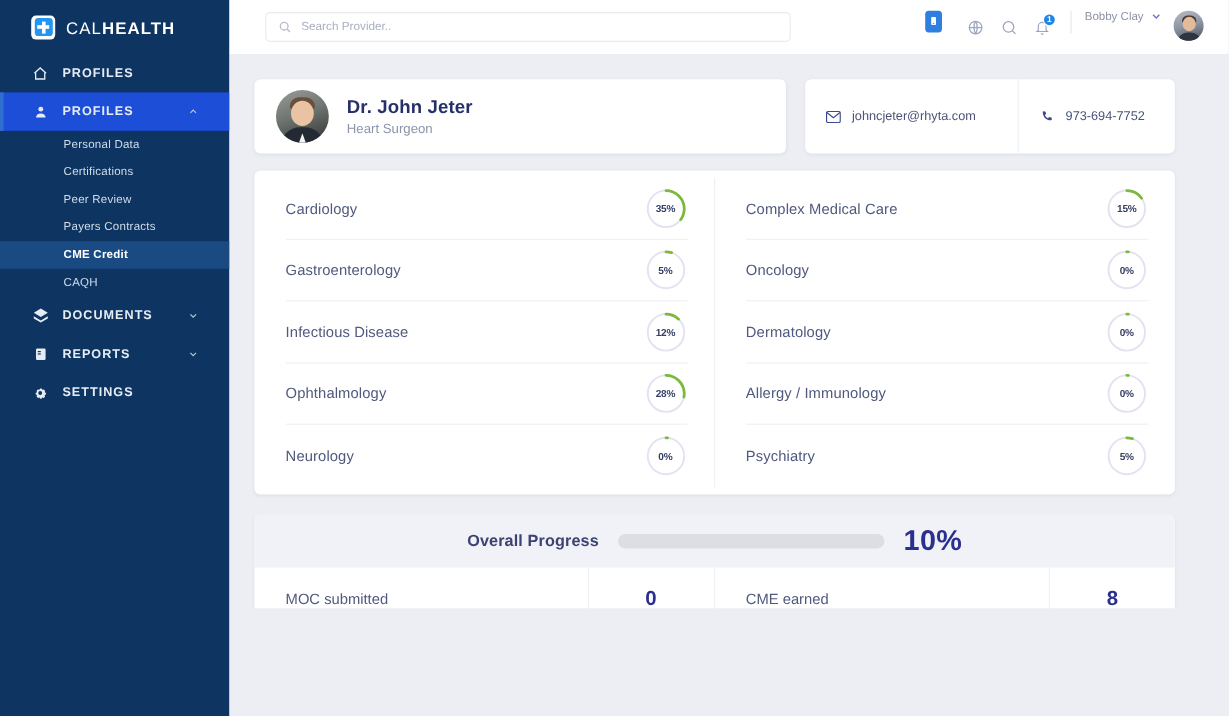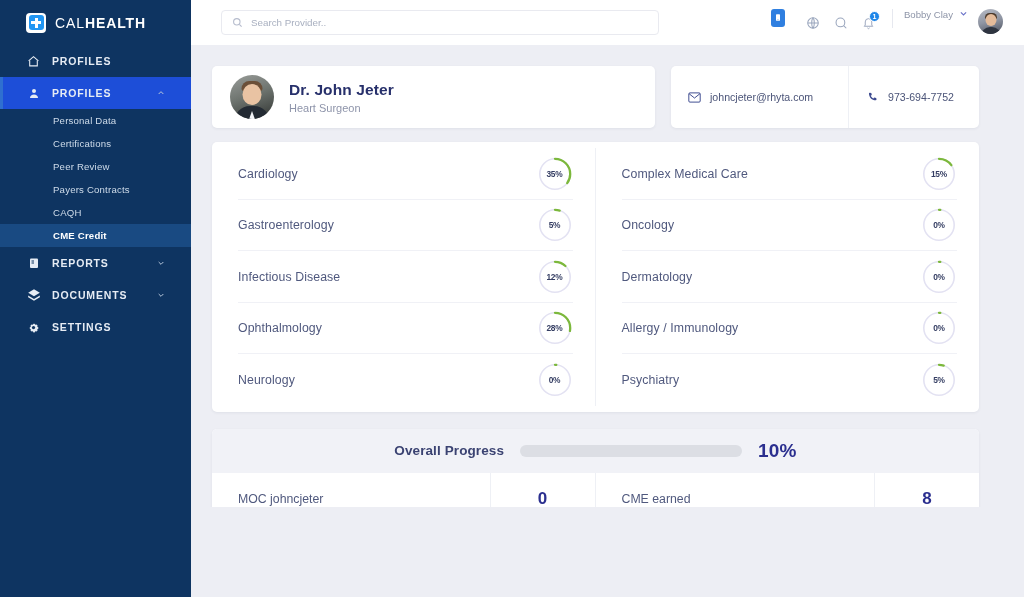"CAQH" div.subnav-item { order: before "CME Credit" -> after "CME Credit" }
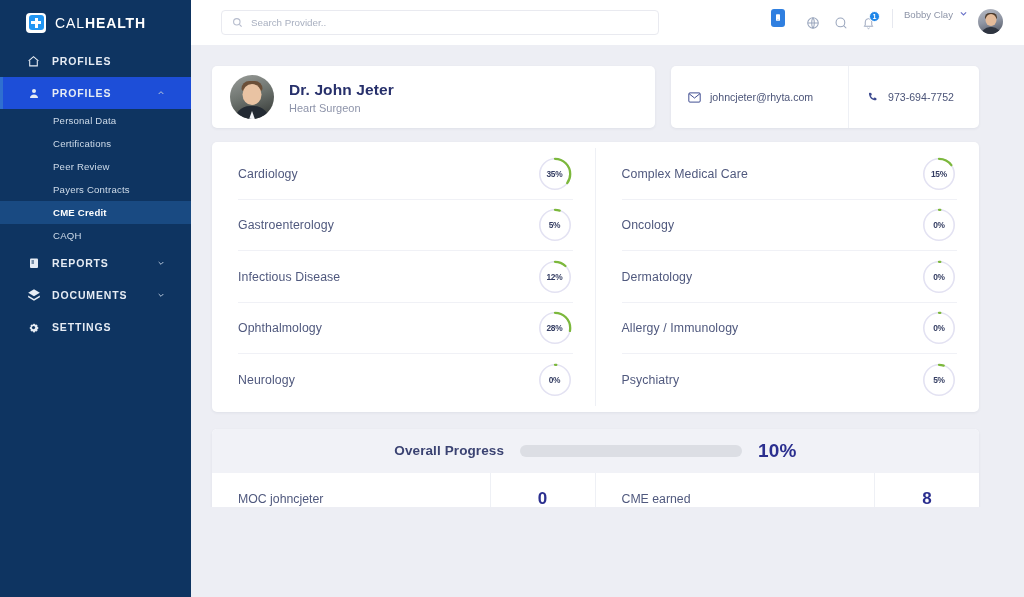"REPORTS" div.nav-item { order: before "DOCUMENTS" -> after "DOCUMENTS" }
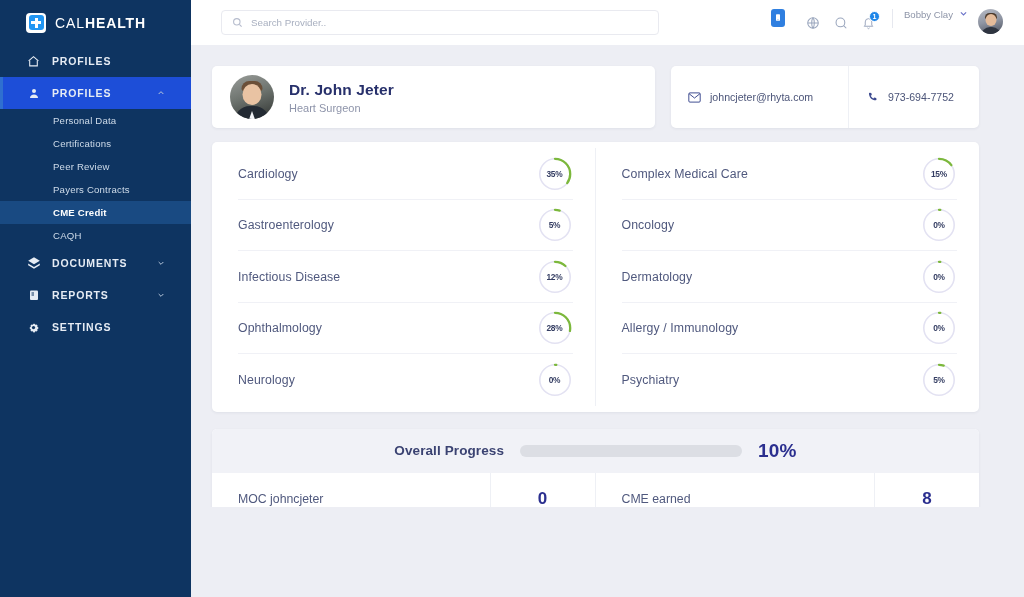"10%" .prog-pct { font-size: 19px -> 24px }
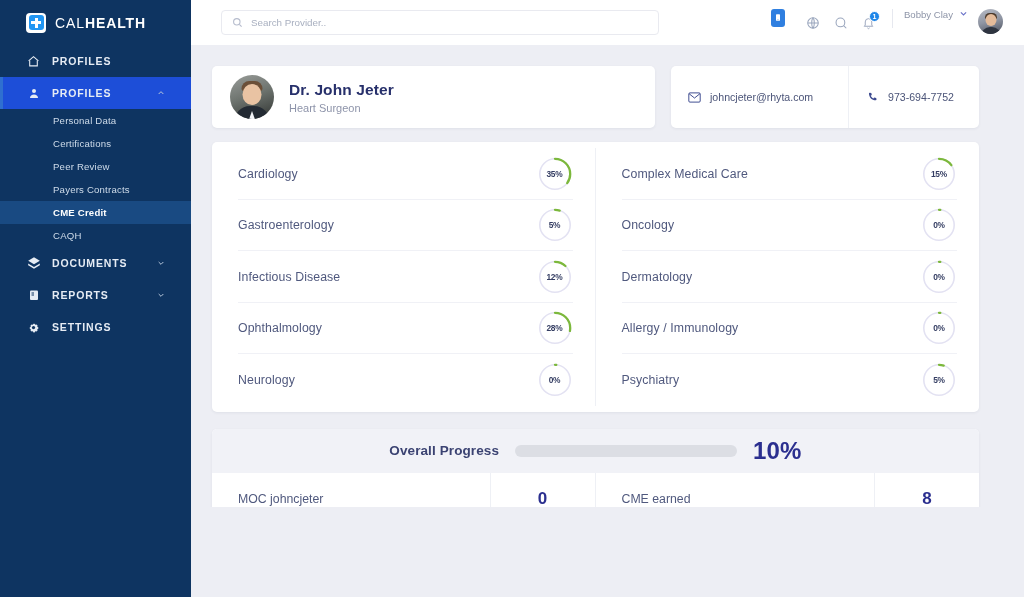"MOC johncjeter" span.lbl { text: johncjeter -> submitted }
